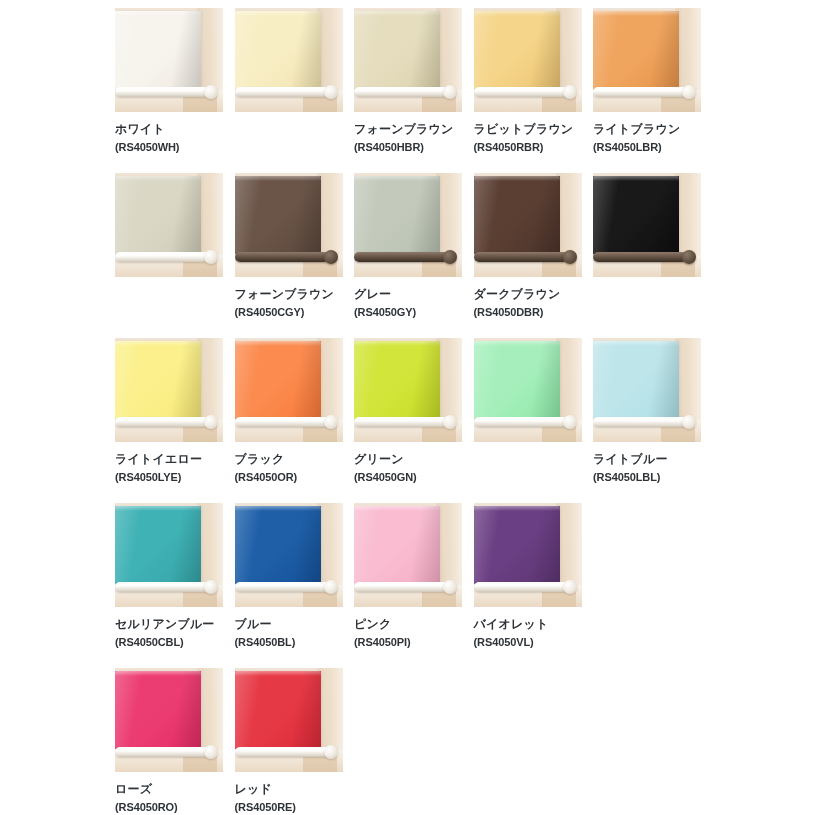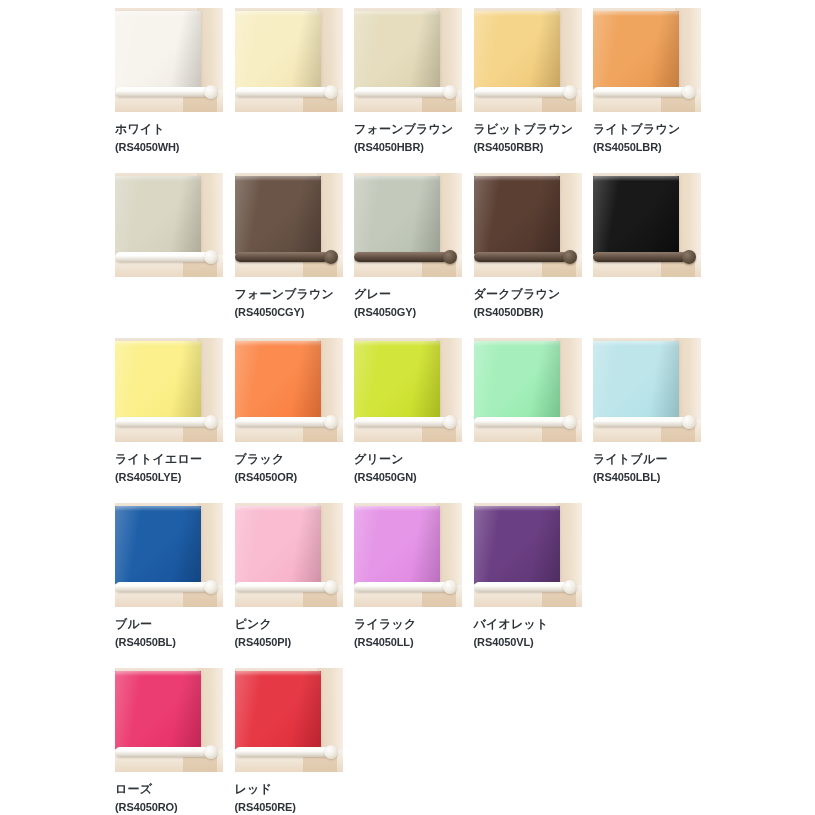"セルリアンブルー" div.swatch-cell { html: none -> <div> <div> <div></div> <div></div> <div></div> <div> <div></div> <div></div> </div> <div></div> <div></div> </div> <div> <span>セルリアンブルー</span> <span>(RS4050CBL)</span> </div> </div> }
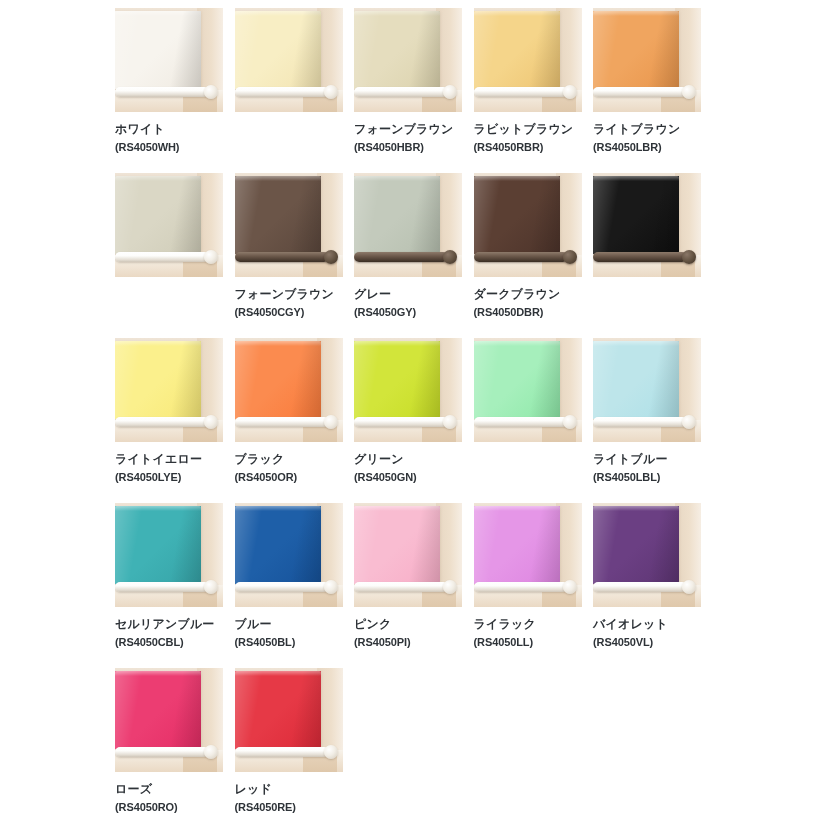"ライラック" div.swatch-cell { html: <div> <div> <div></div> <div></div> <div></div> <div> <div></div> <div></div> </div> <div></div> <div></div> </div> <div> <span>ライラック</span> <span>(RS4050LL)</span> </div> </div> -> none }
